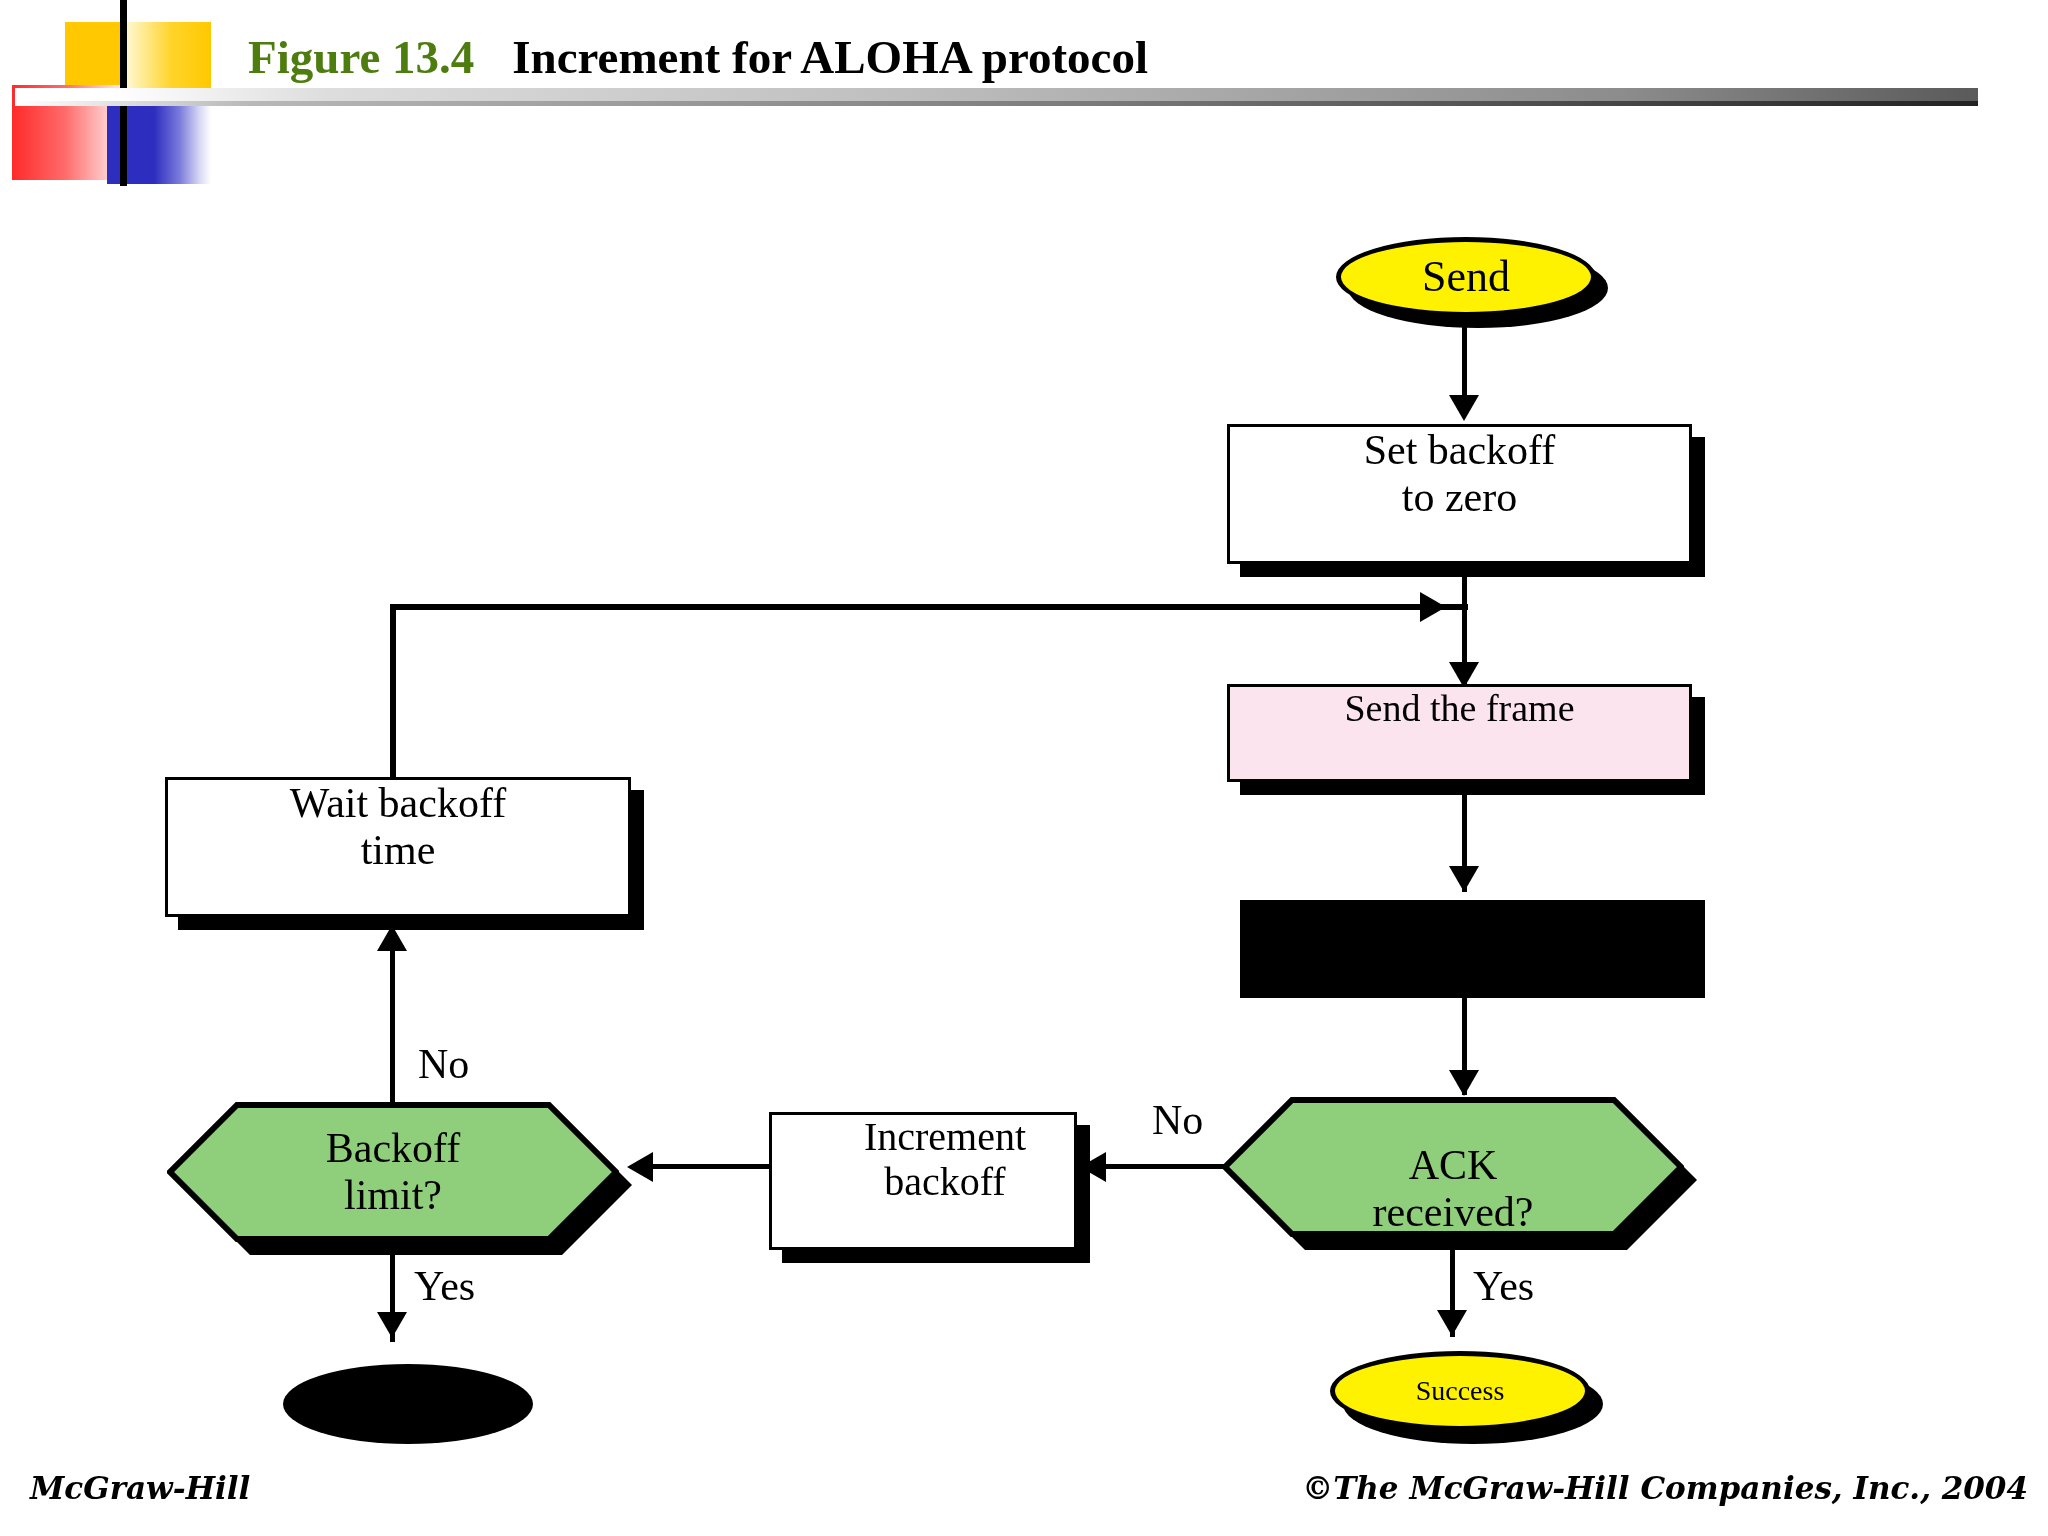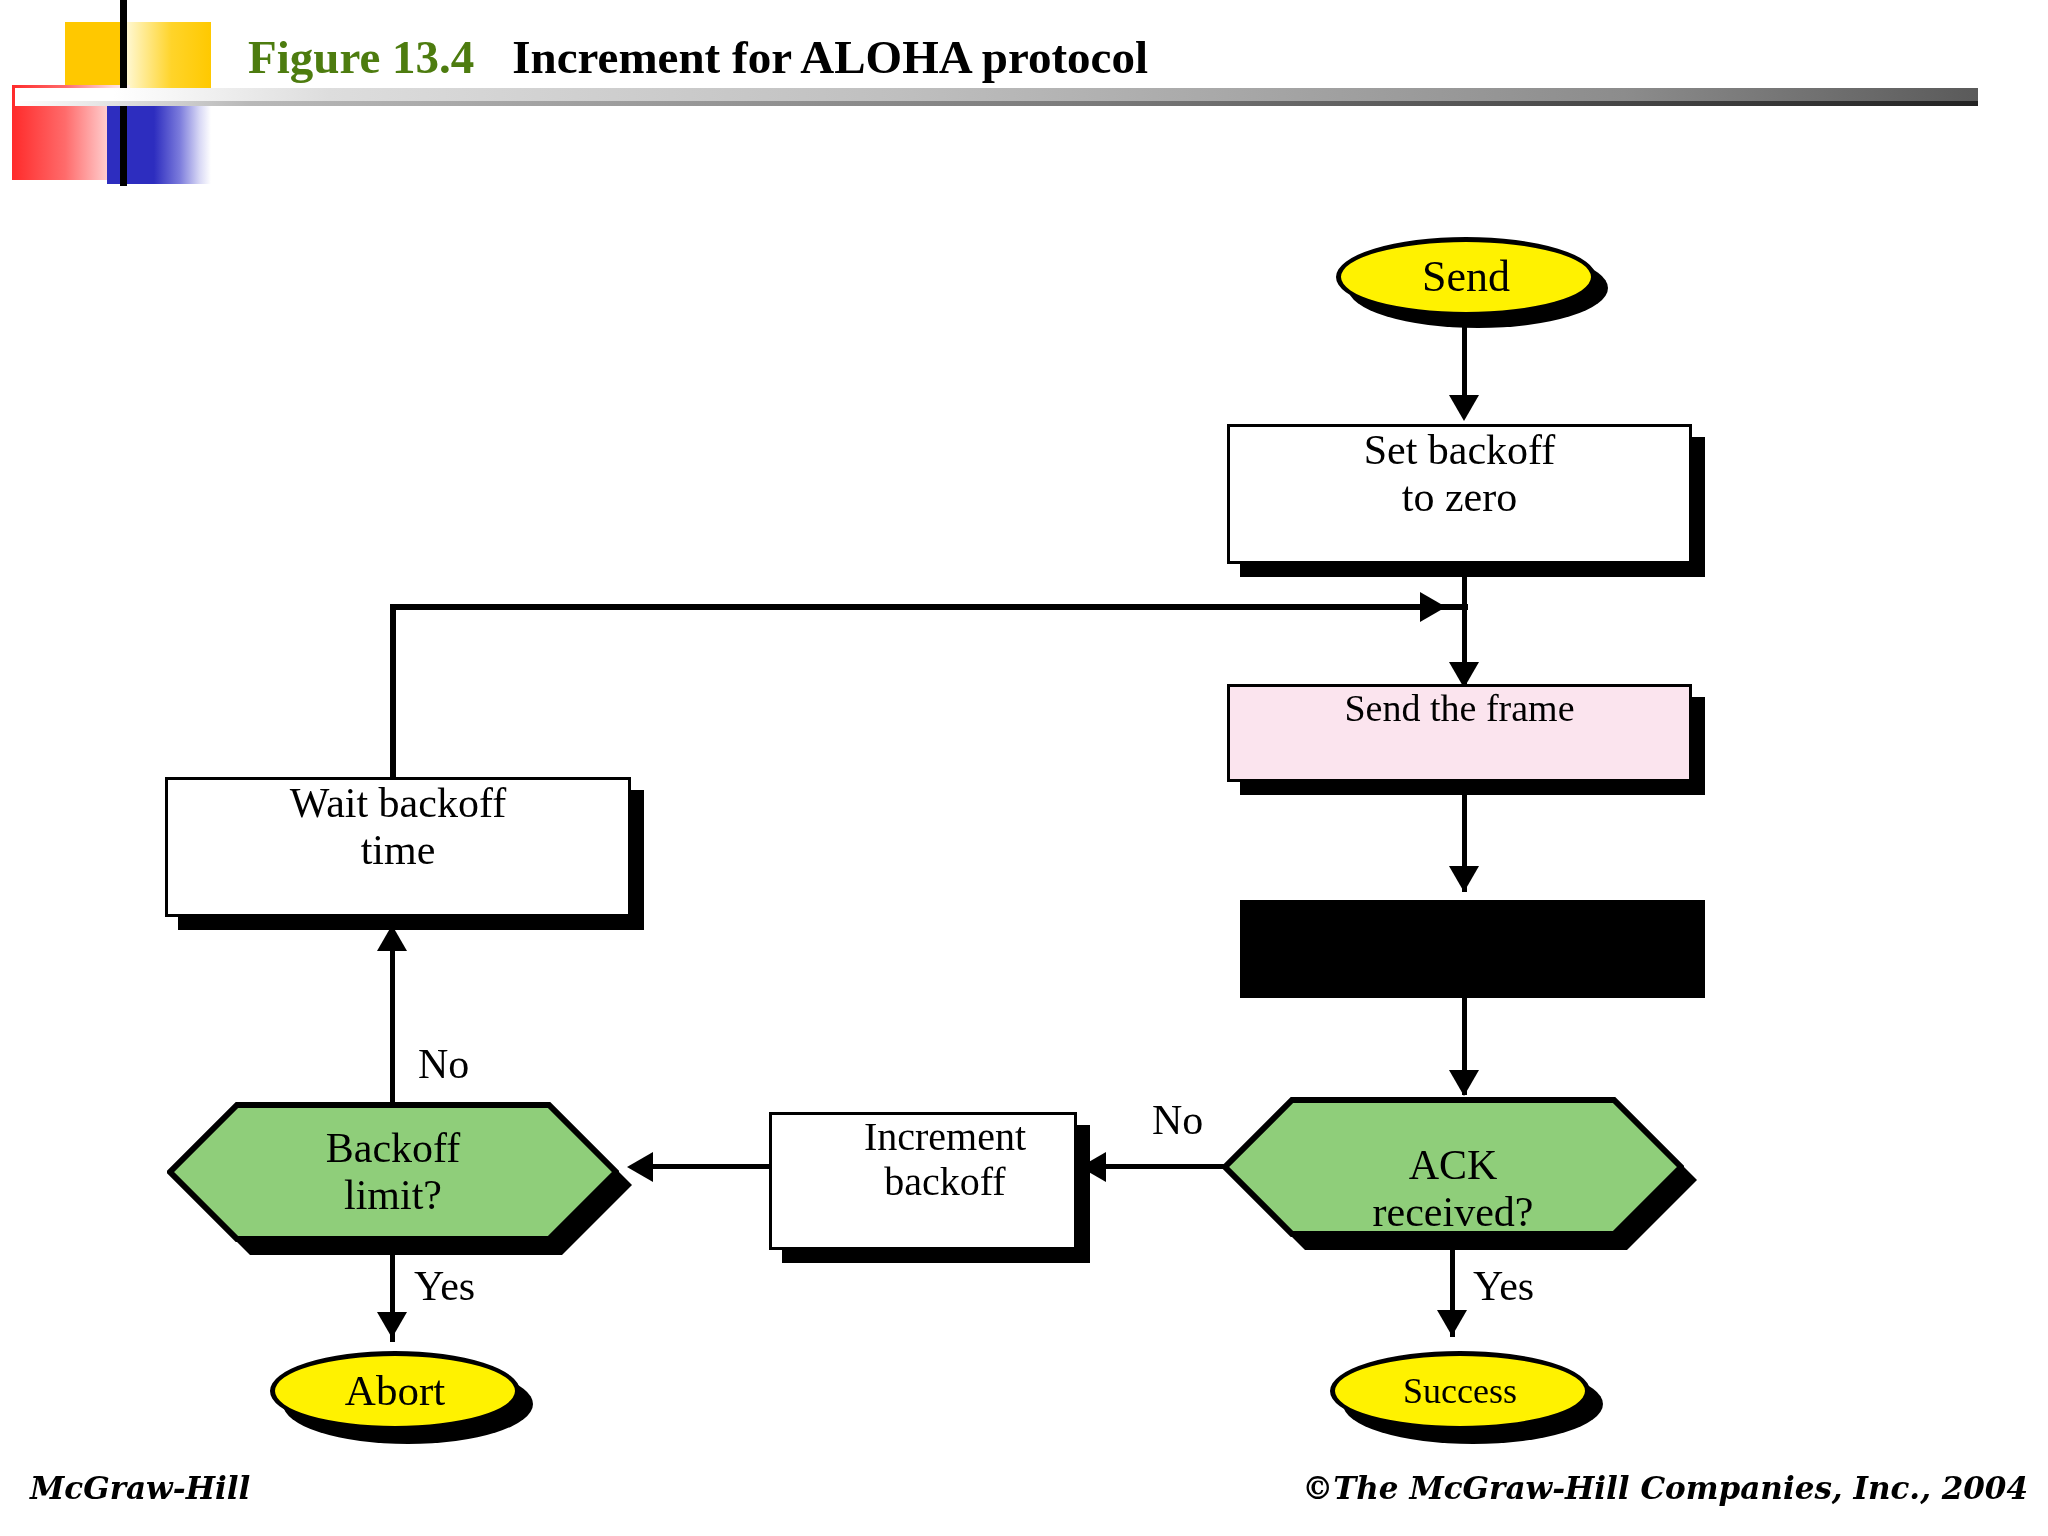"Abort" div.oval { html: <div> <span>Abort</span> </div> -> none }
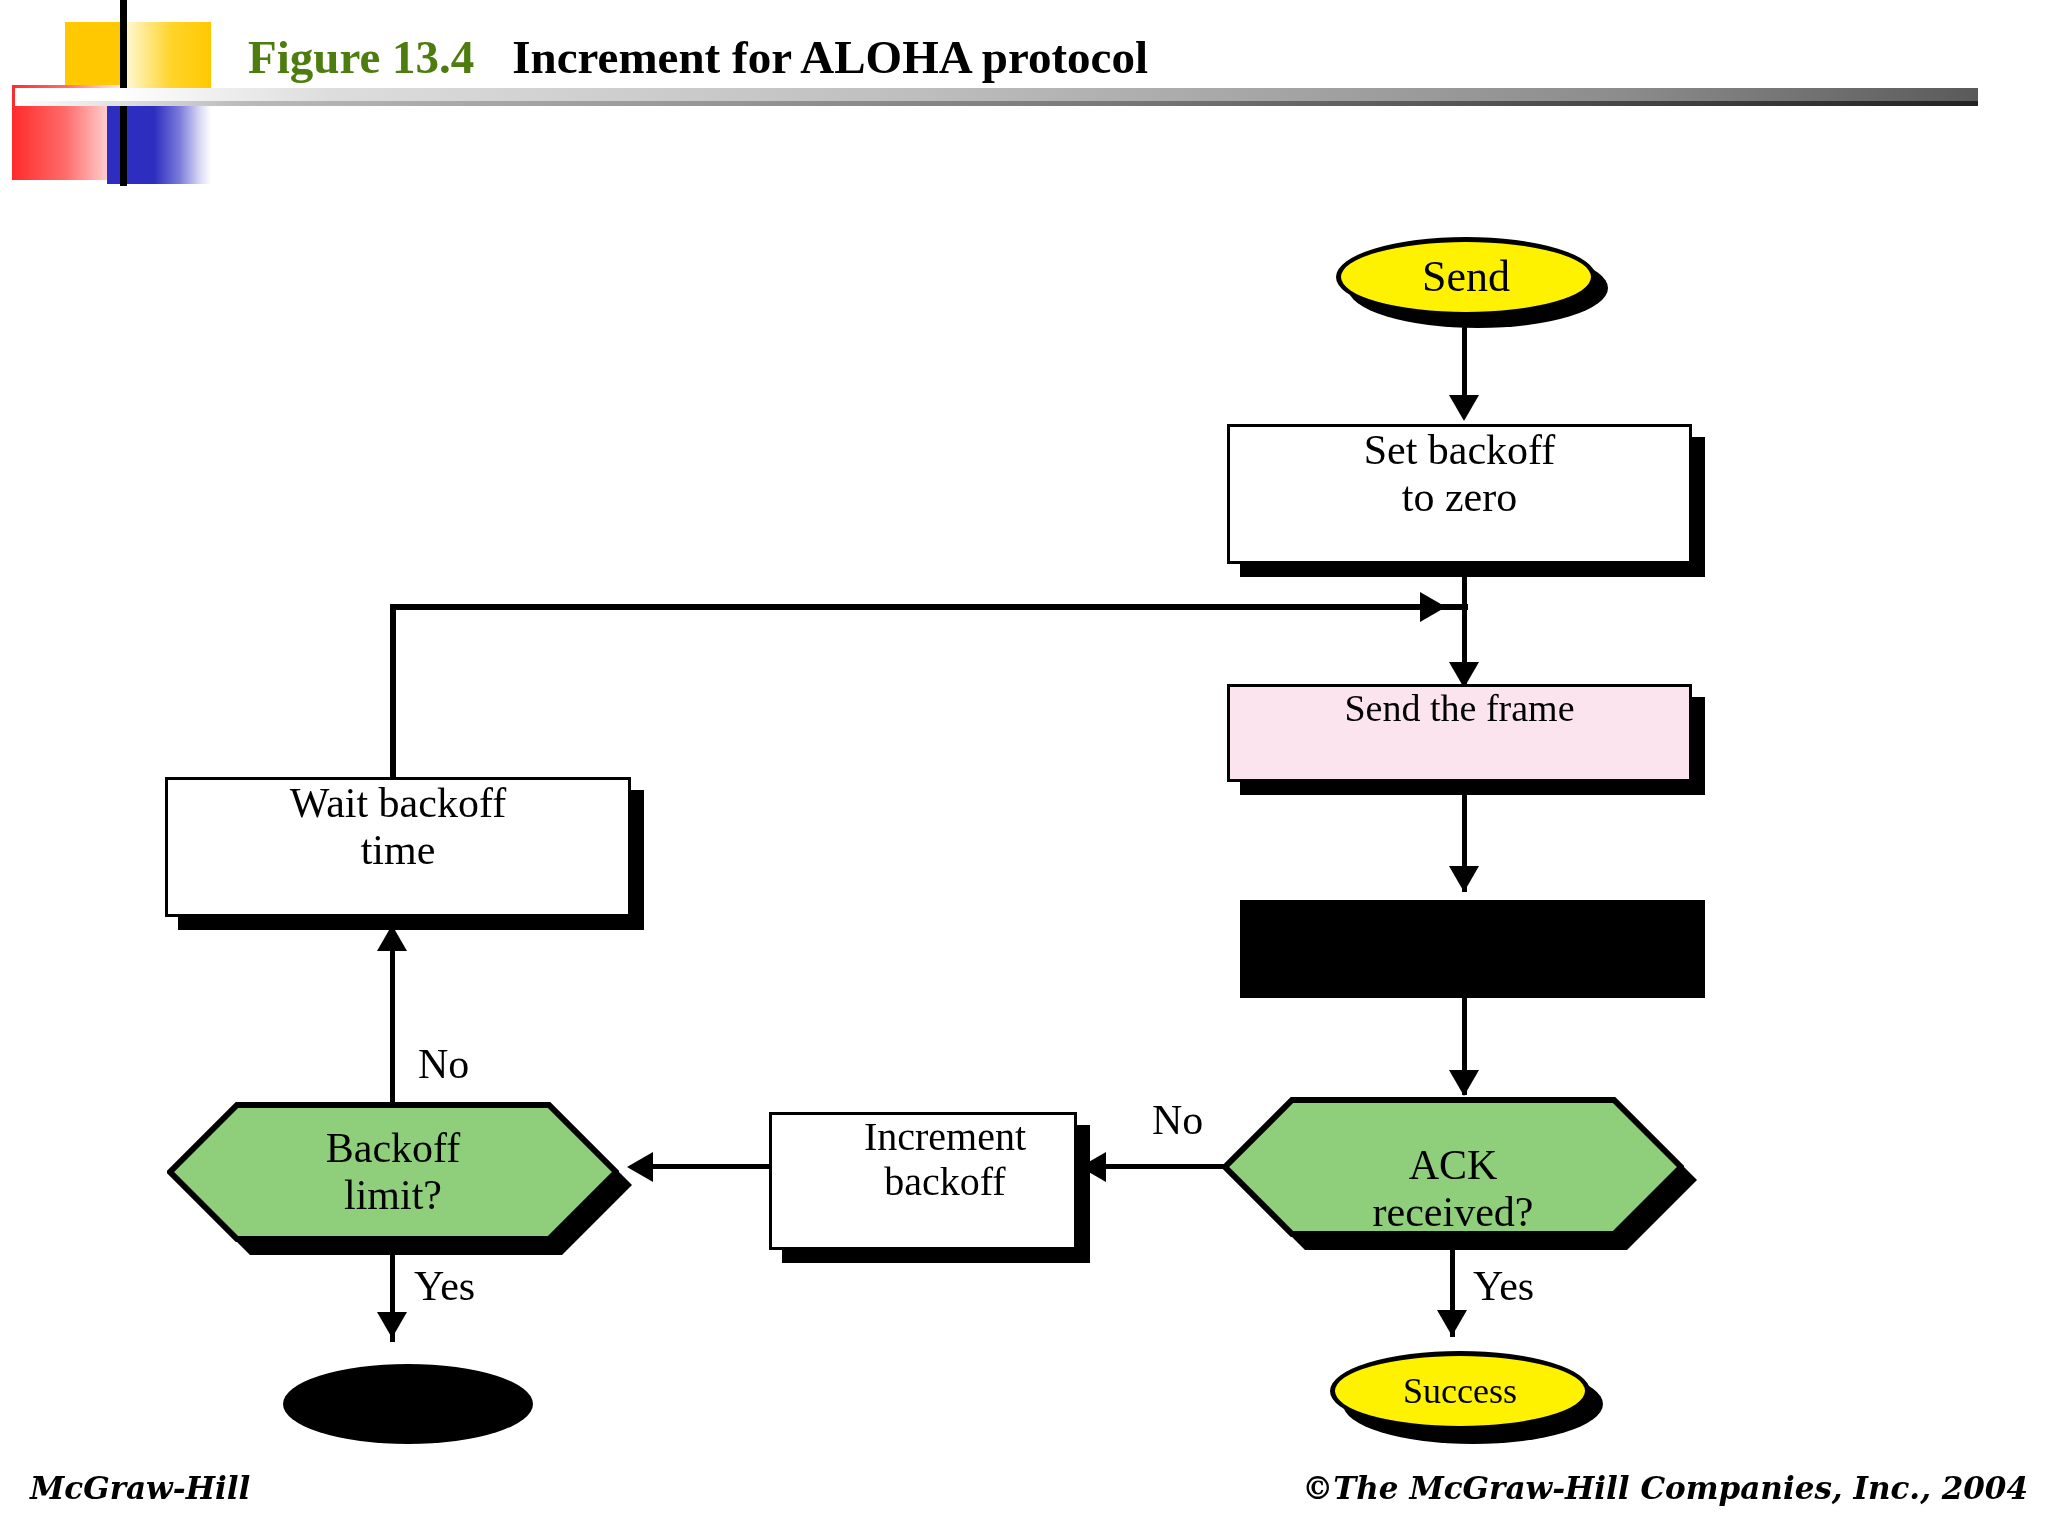"Success" span.node-label { font-size: 36px -> 28px }
